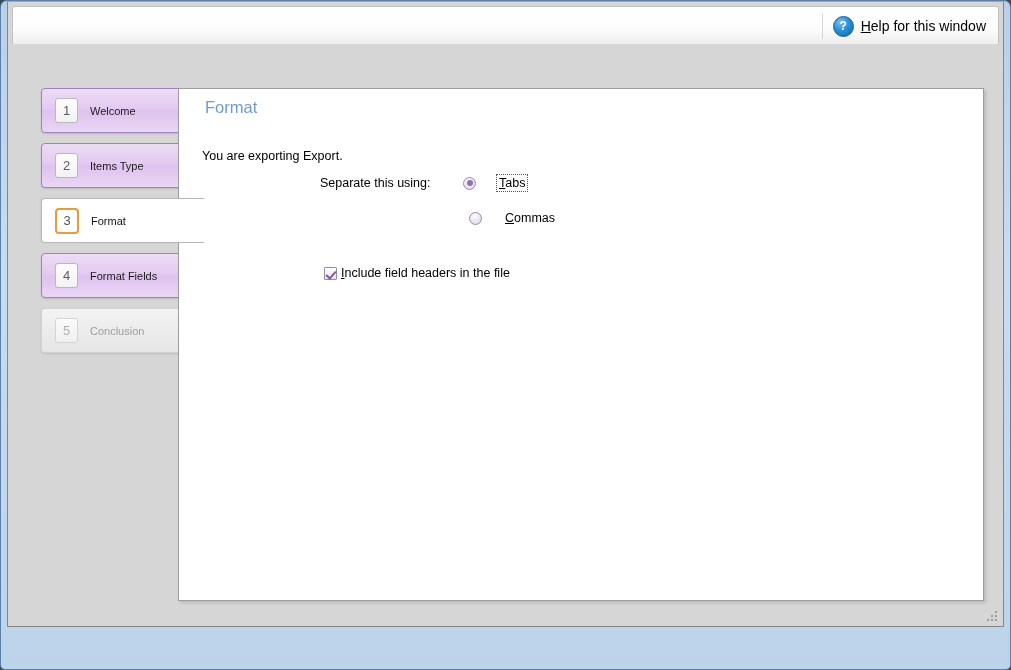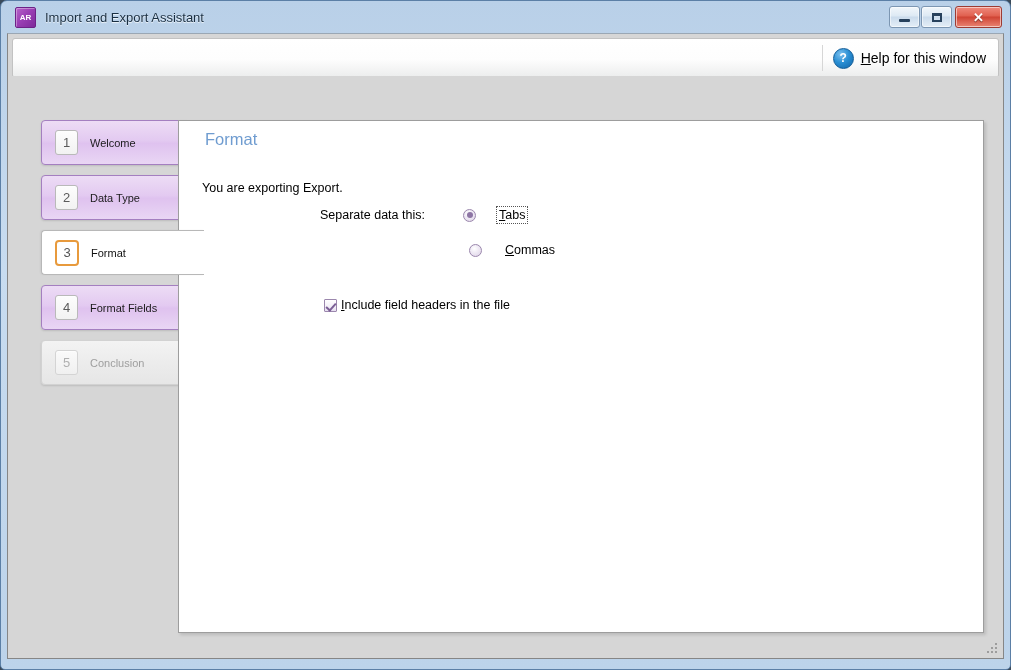"AR" div.titlebar { html: <div> <div> <span>AR</span> </div> <div>Import and Export Assistant</div> <div> <div> <span></span> </div> <div> <span></span> </div> <div> <span>✕</span> </div> </div> </div> -> none }
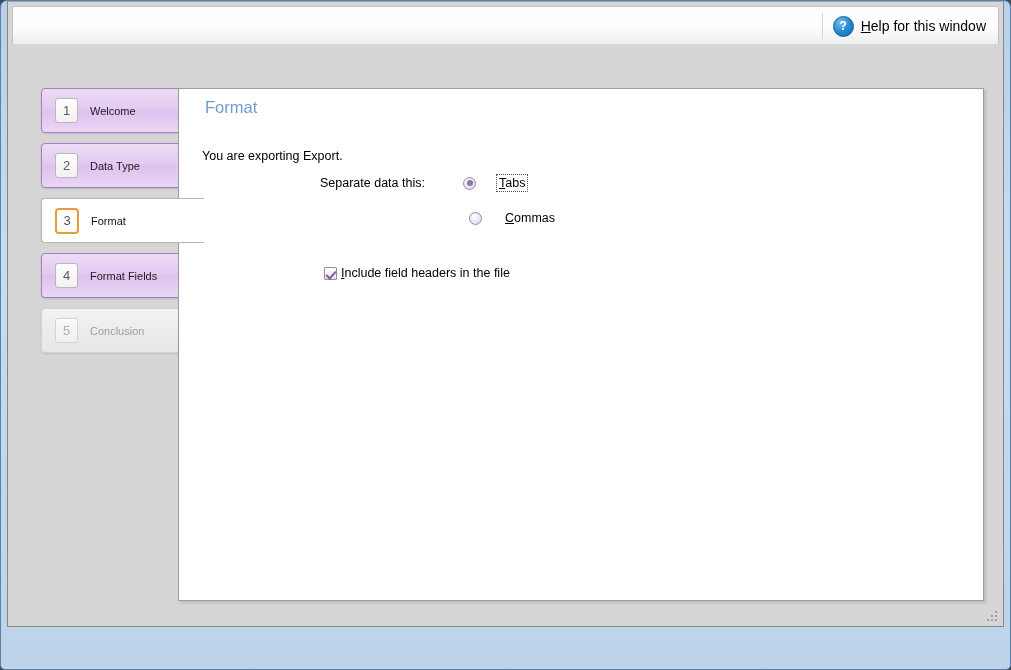"Data Type" span.lbl { text: Data -> Items }
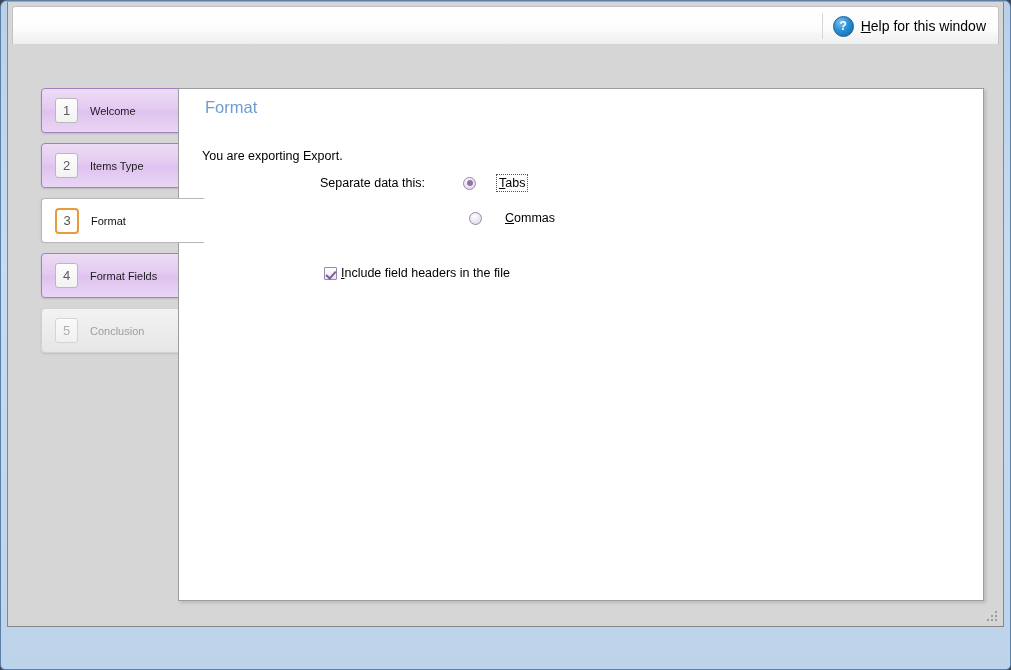"Separate data this:" div.row-sep { text: data this -> this using }
